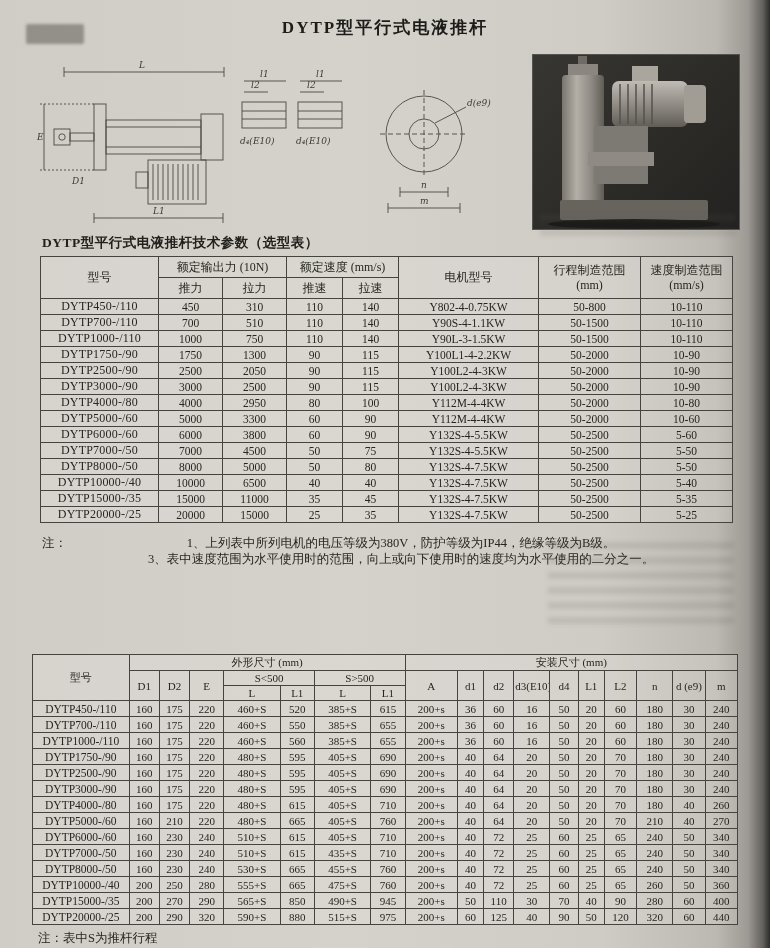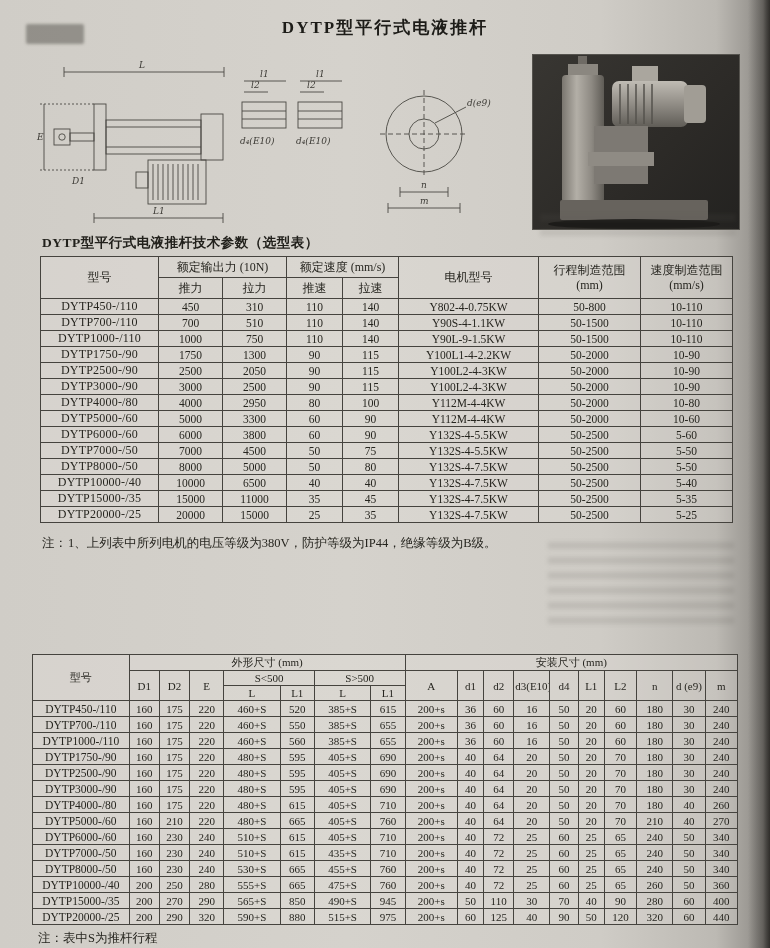"Y90L-9-1.5KW" td { text: Y90L-9-1.5KW -> Y90L-3-1.5KW }
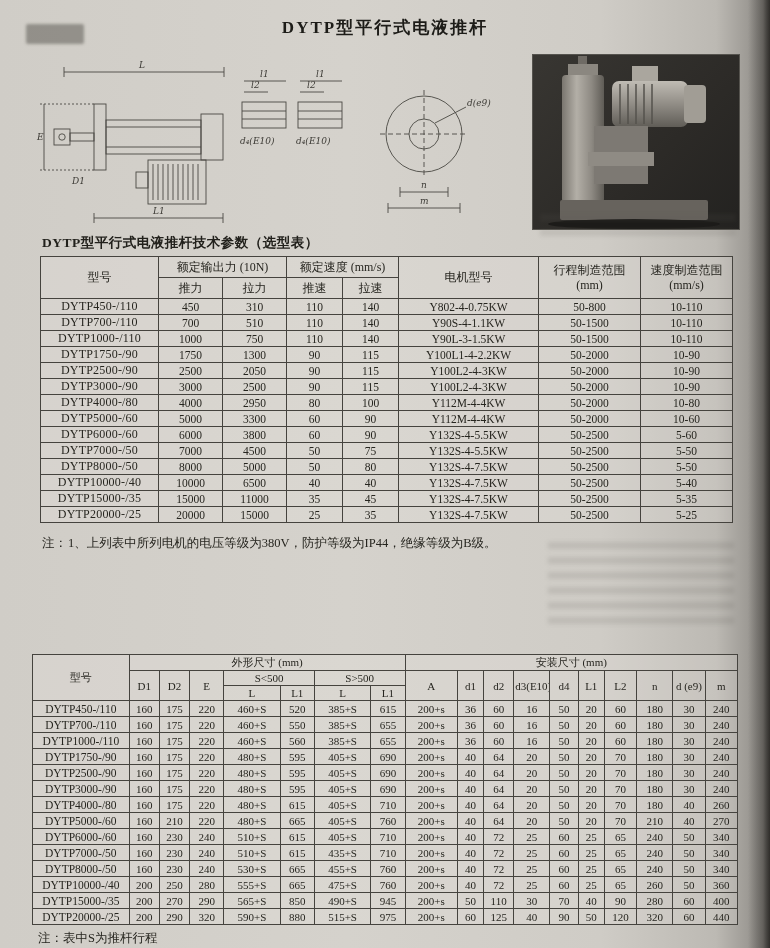"1、上列表中所列电机的电压等级为380V，防护等级为IP44，绝缘等级为B级。" .note-item { text-align: none -> center }
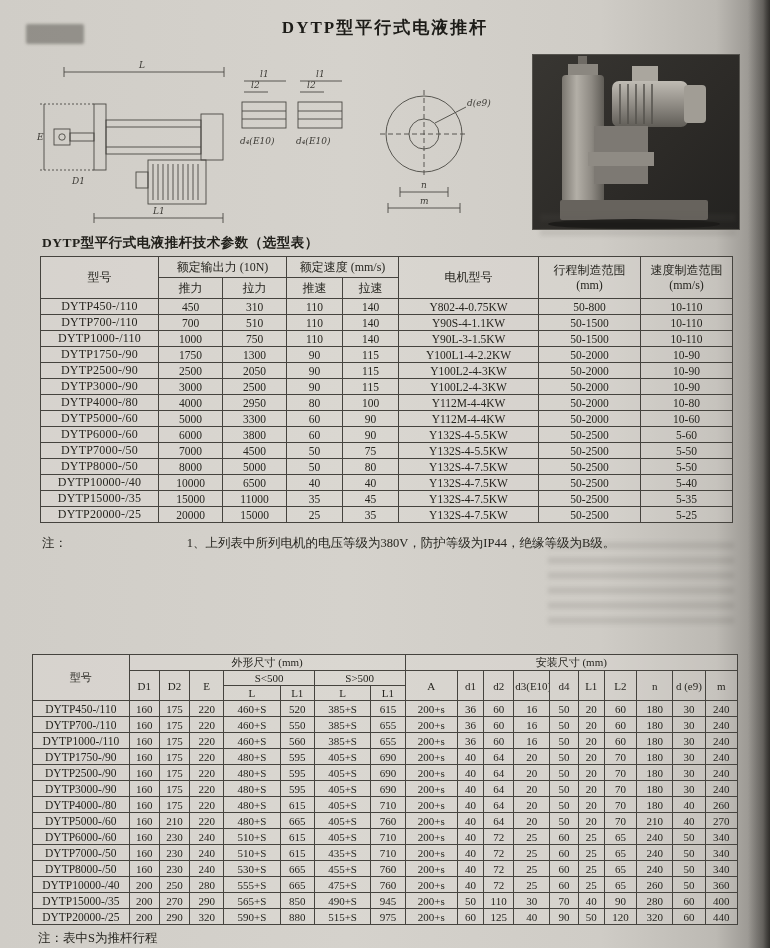"3、表中速度范围为水平使用时的范围，向上或向下使用时的速度均为水平使用的二分之一" div.note-item { html: none -> <div>3、表中速度范围为水平使用时的范围，向上或向下使用时的速度均为水平使用的二分之一。</div> }
